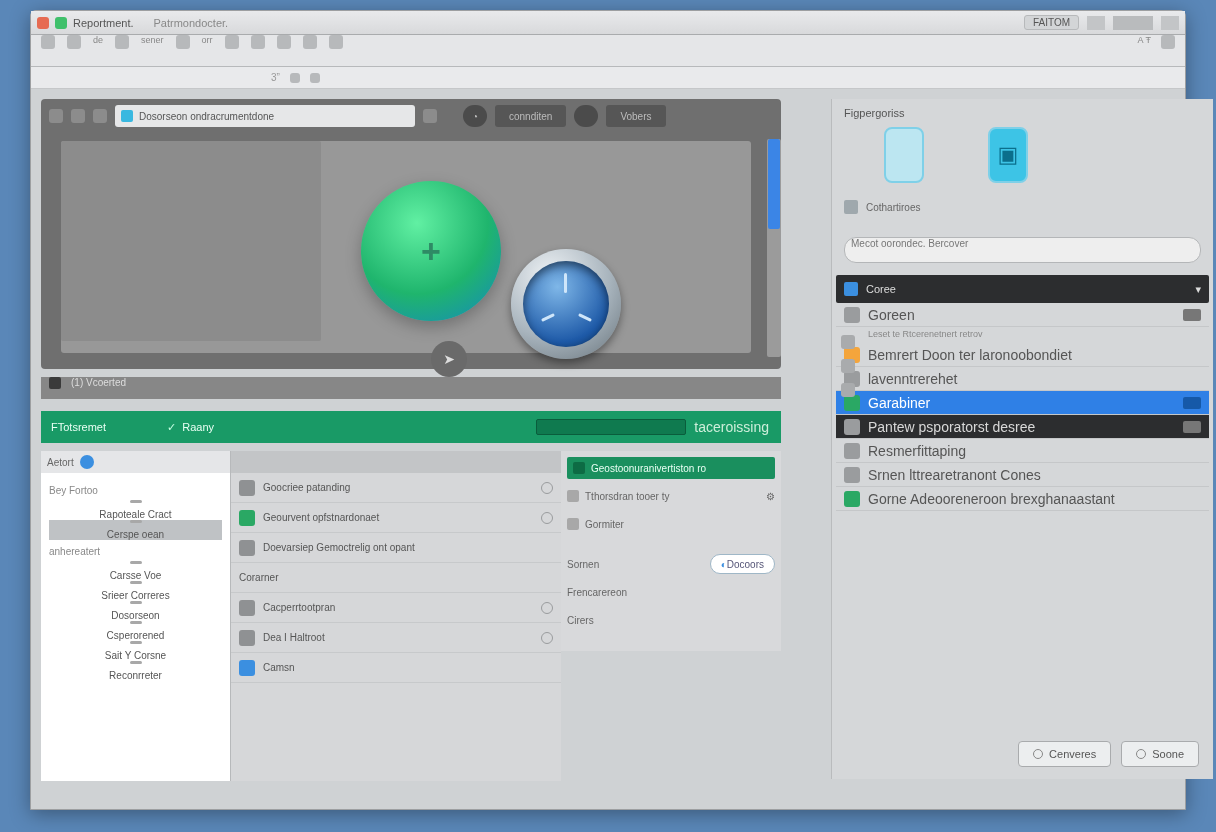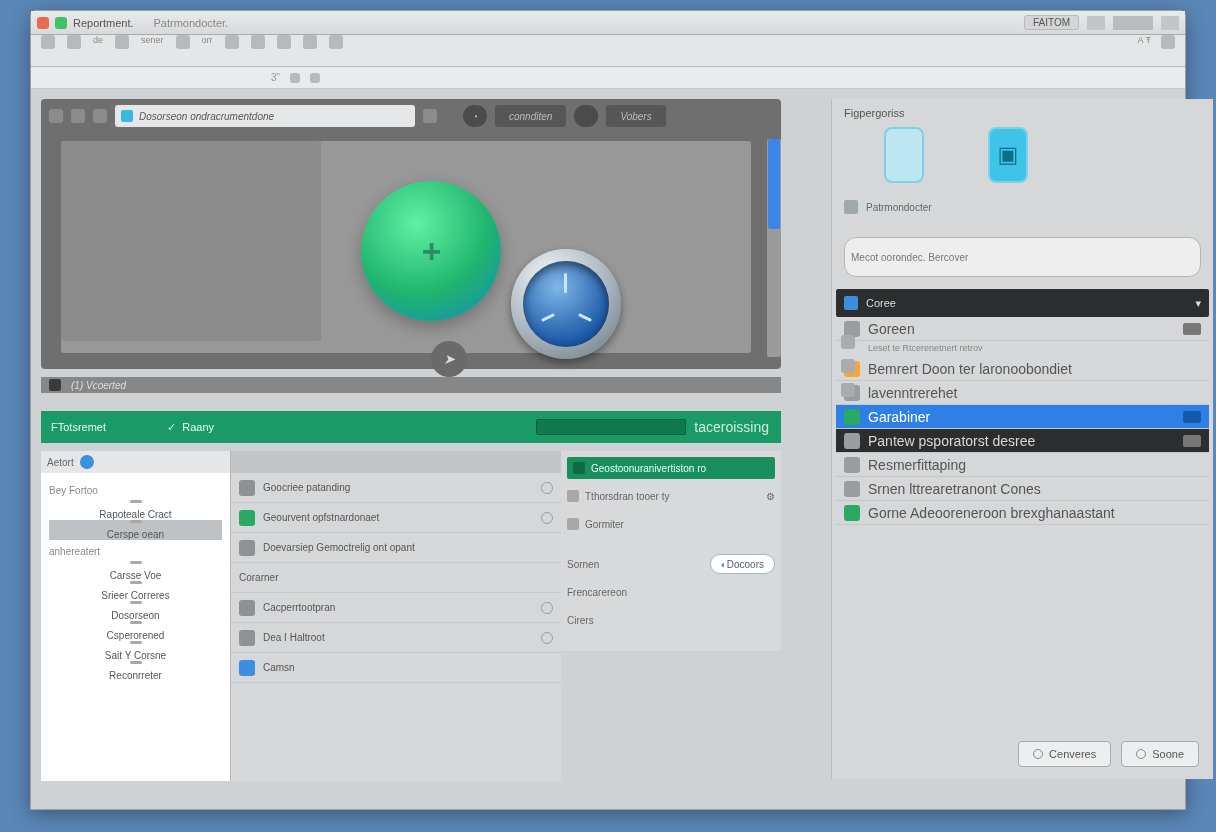"Dosorseon ondracrumentdone" .workarea { font-style: italic -> none }
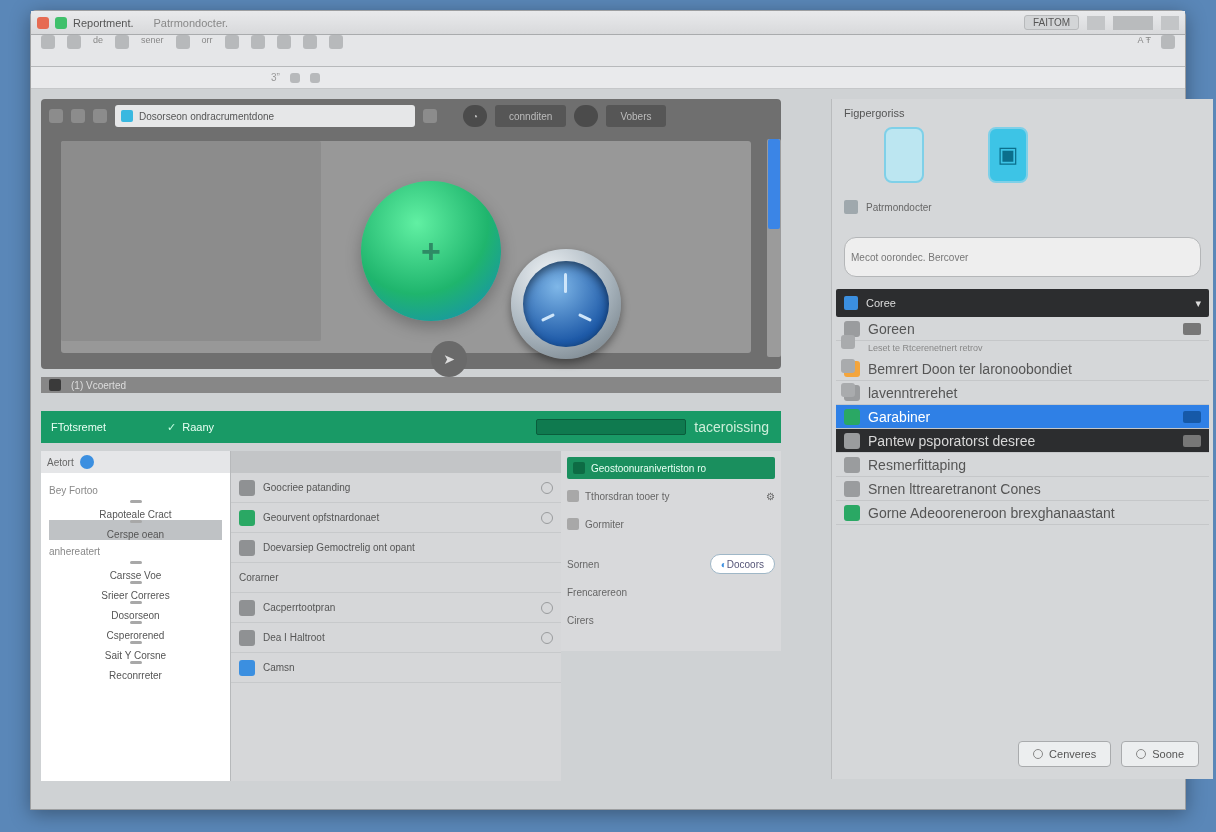"Patrmondocter" span { text: Patrmondocter -> Cothartiroes }
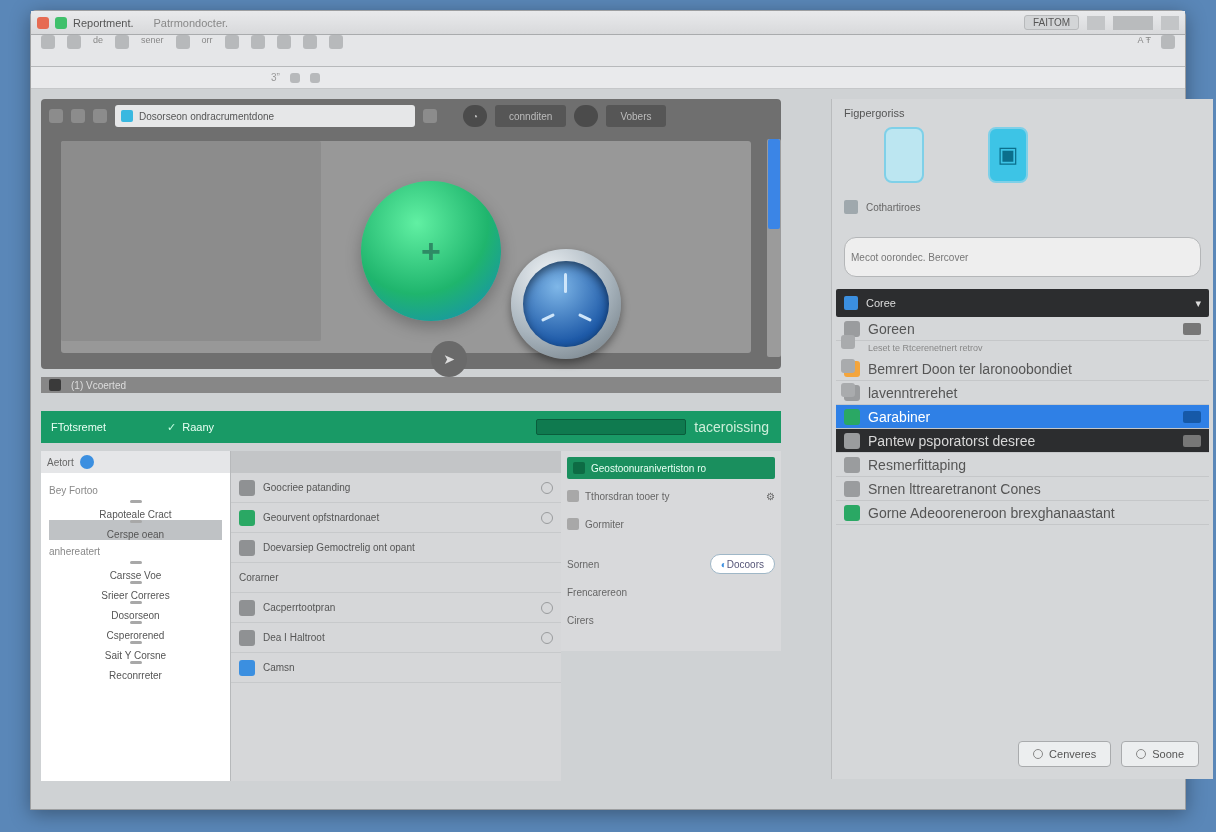"Mecot oorondec. Bercover" .rs-search { align-items: center -> flex-start; height: 40px -> 26px }
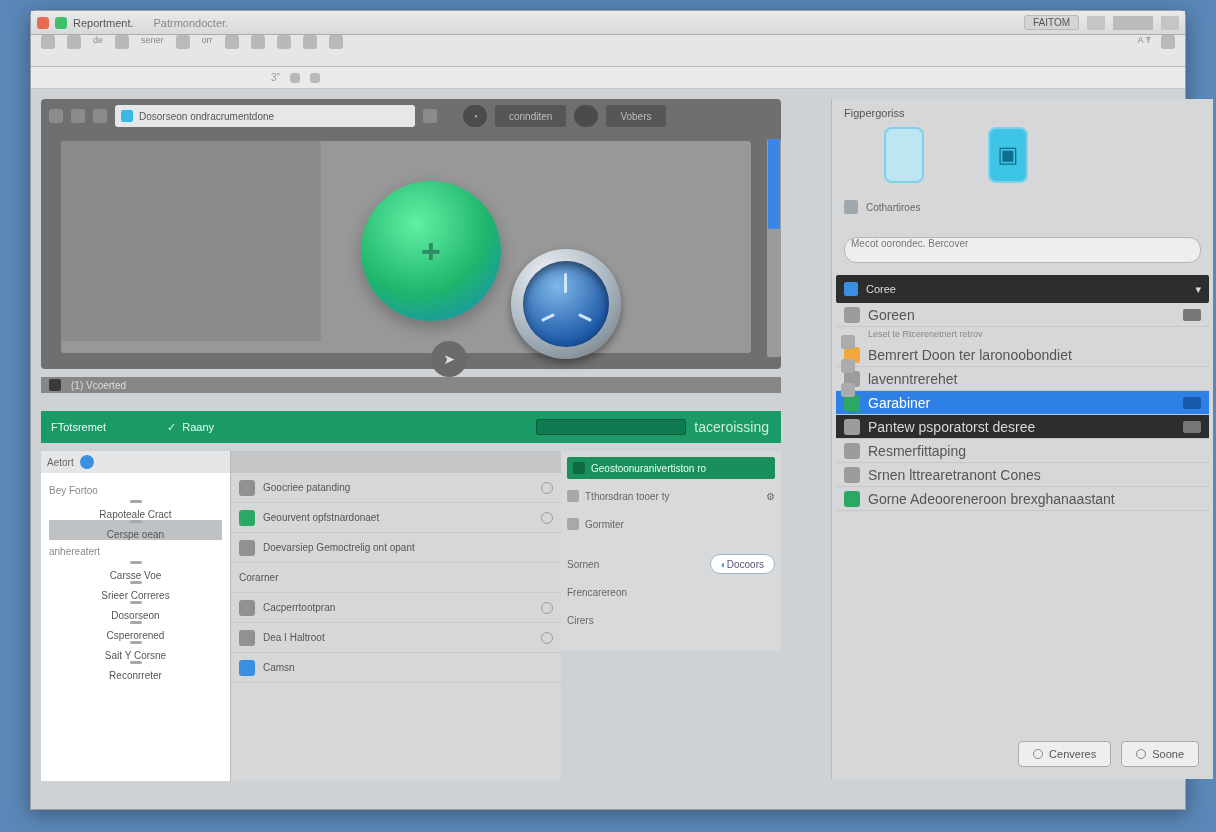"(1) Vcoerted" .canvas-footer { align-items: center -> none; height: 16px -> 22px }
